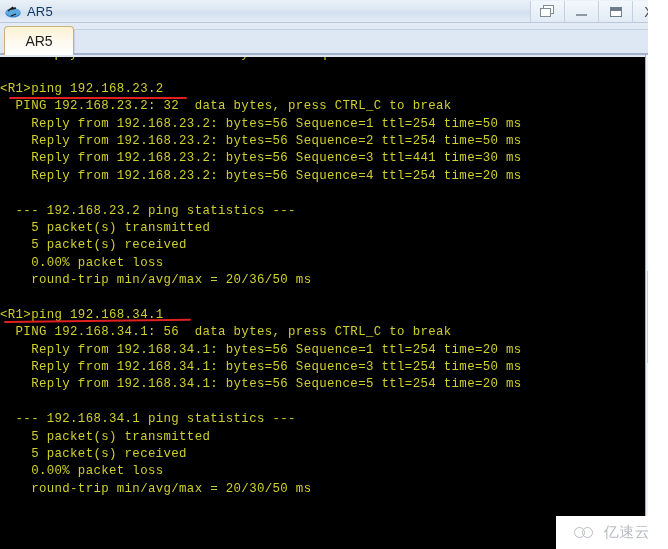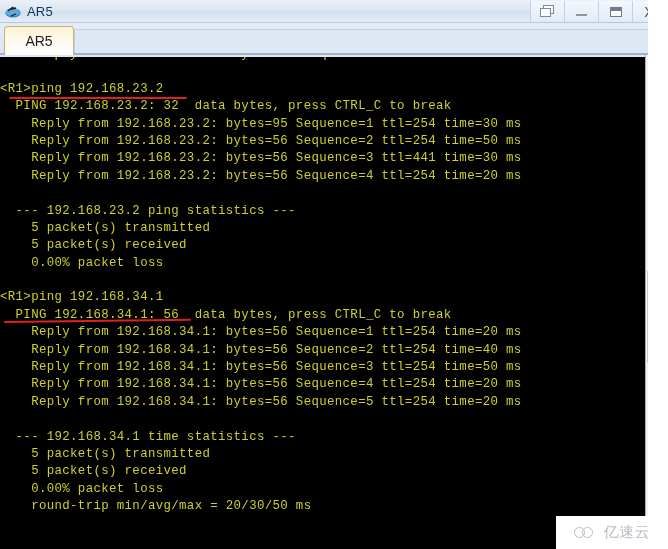"Reply from 192.168.23.2: bytes=95" div.line { text: 95 Sequence=1 ttl=254 time=30 -> 56 Sequence=1 ttl=254 time=50 }
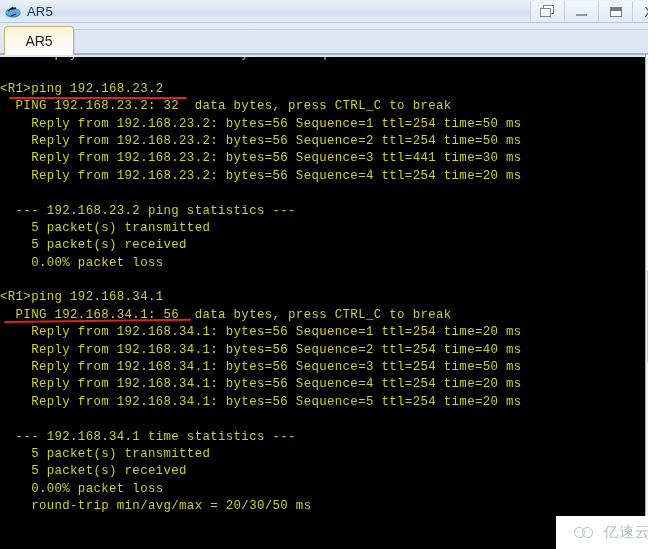"round-trip min/avg/max = 20/36/50 ms" div.line { html: none -> <div> round-trip min/avg/max = 20/36/50 ms</div> }
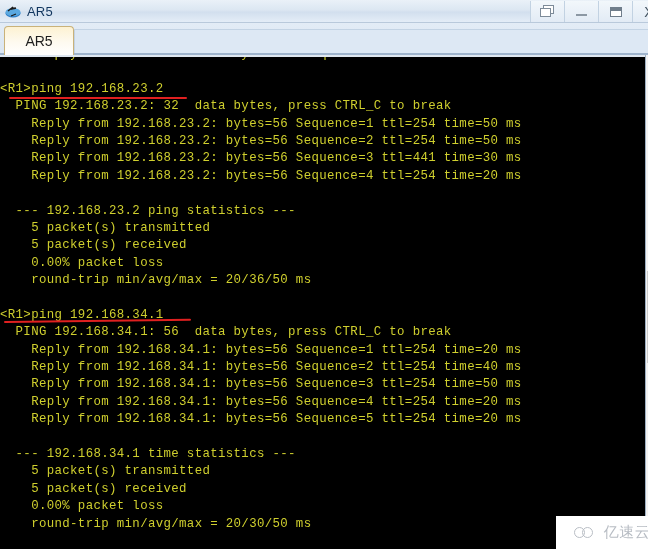"Reply from 192.168.34.1: bytes=56 Sequence=2" div.line { html: <div> Reply from 192.168.34.1: bytes=56 Sequence=2 ttl=254 time=40 ms</div> -> none }
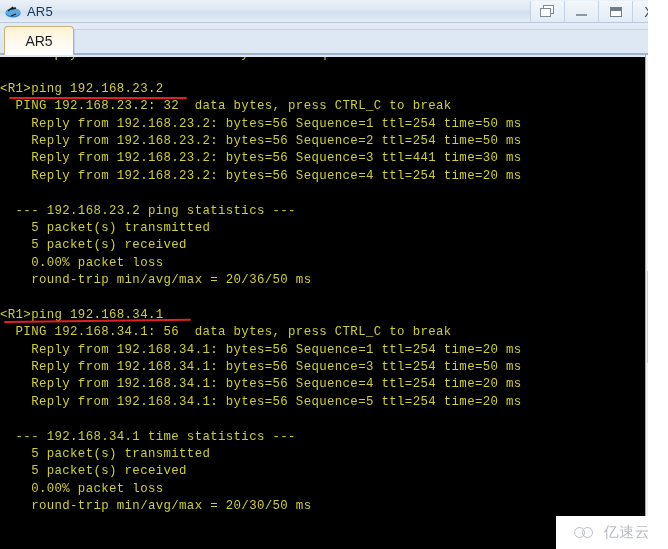"Reply from 192.168.34.1: bytes=56 Sequence=4" div.line { html: <div> Reply from 192.168.34.1: bytes=56 Sequence=4 ttl=254 time=20 ms</div> -> none }
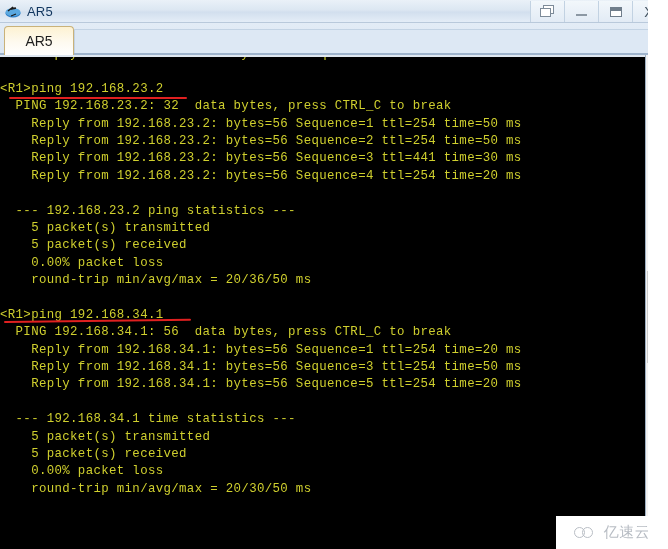"--- 192.168.34.1 time statistics ---" div.line { text: time -> ping }
